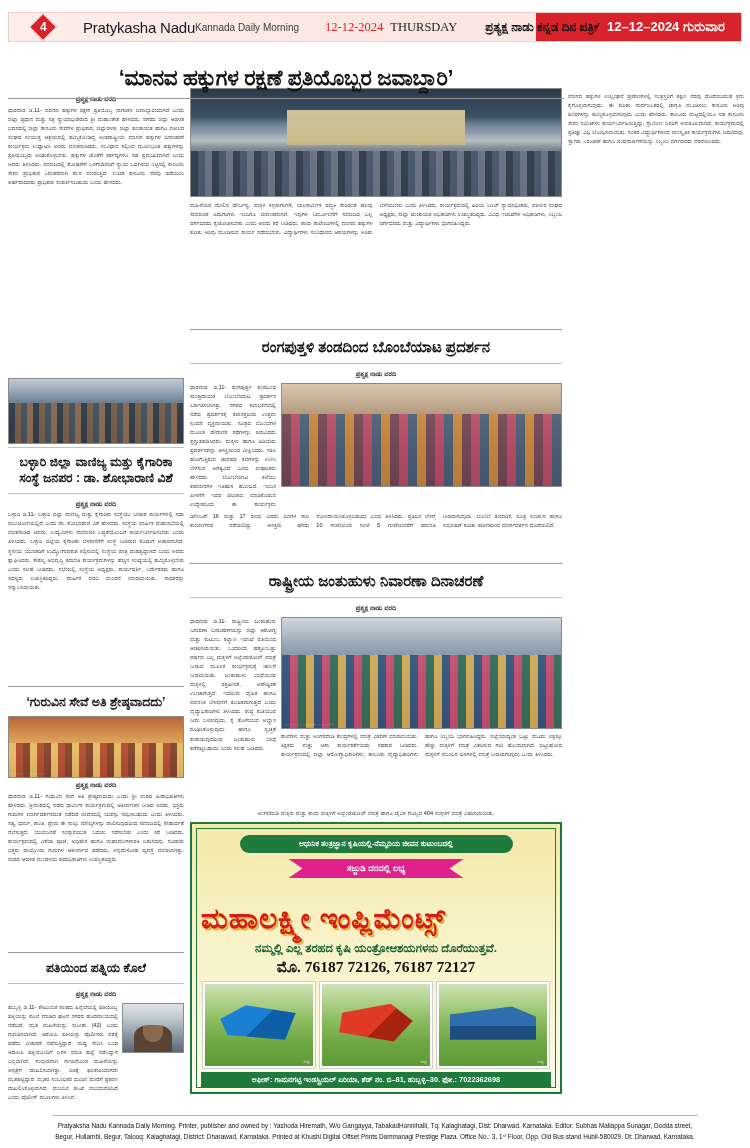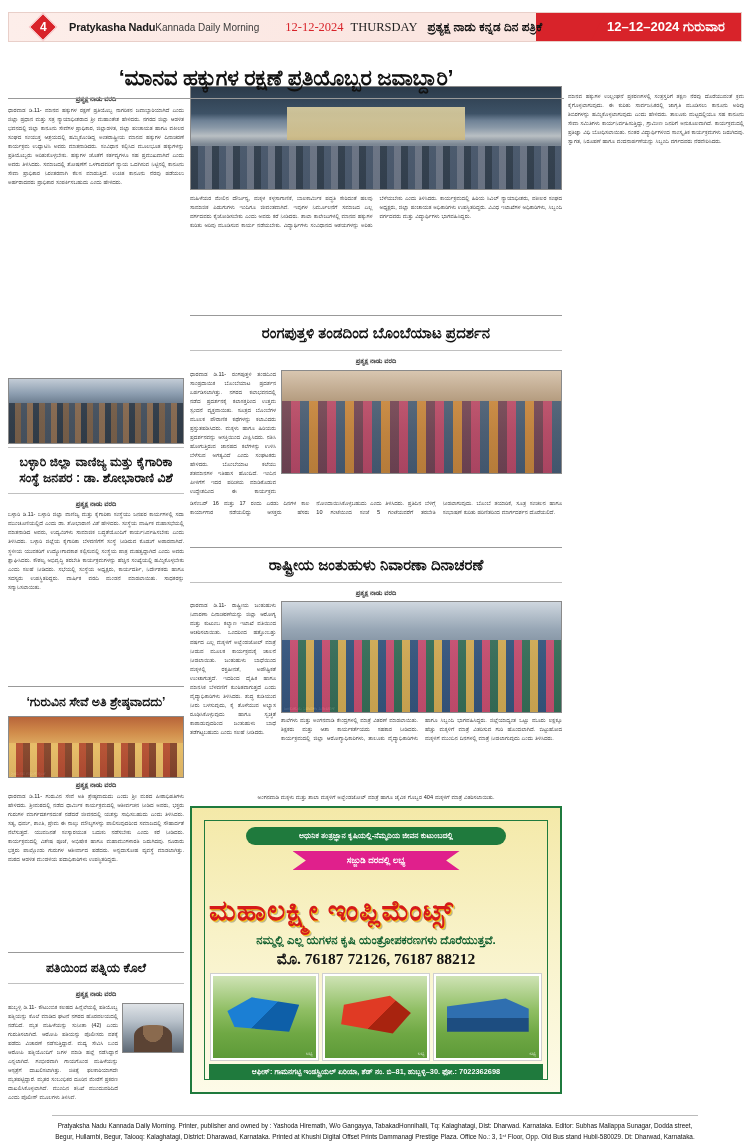"Pratykasha Nadu" .mh-title { font-size: 11px -> 15px; font-weight: bold -> normal; margin-left: 16px -> 30px }
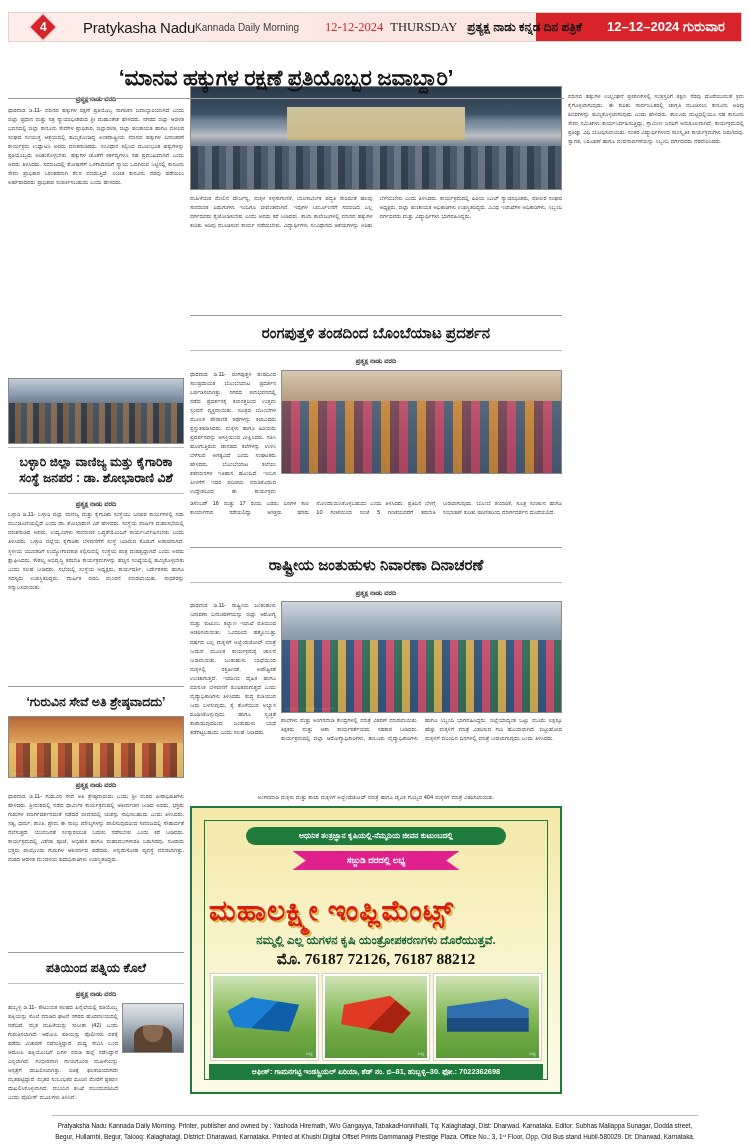"ಪ್ರತ್ಯಕ್ಷ ನಾಡು ಕನ್ನಡ ದಿನ ಪತ್ರಿಕೆ" .mh-kn { margin-left: 10px -> 28px }
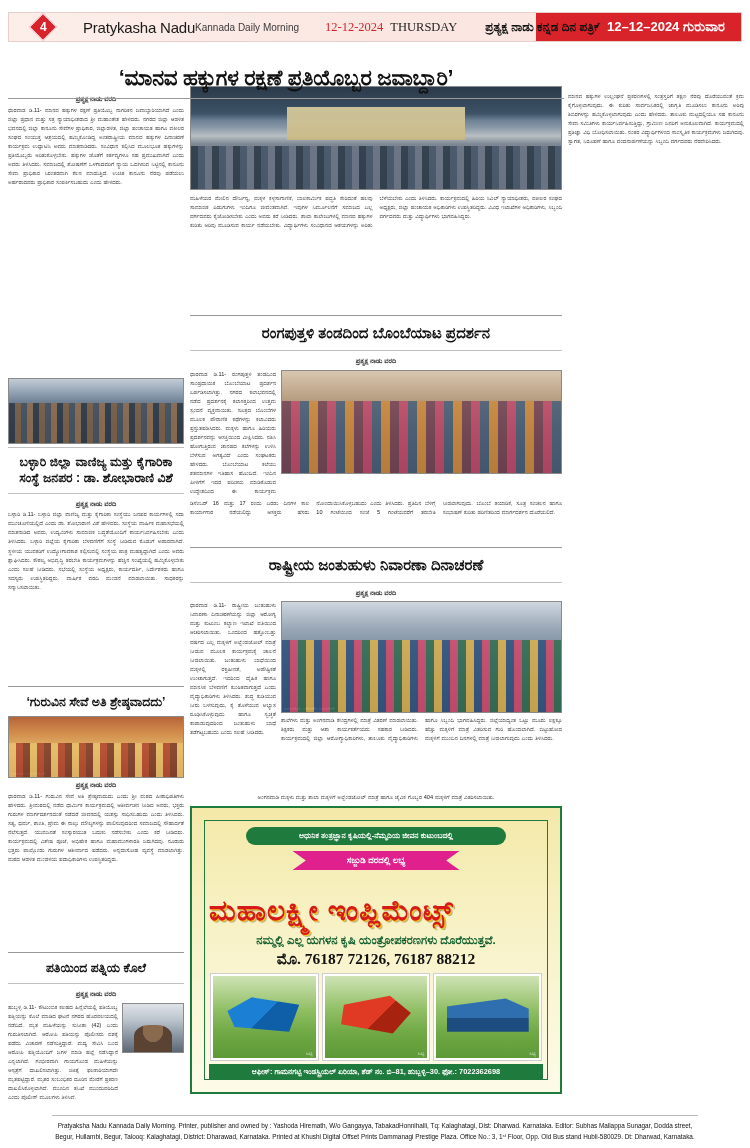"ಆಧುನಿಕ ತಂತ್ರಜ್ಞಾನ ಕೃಷಿಯಲ್ಲಿ-ನೆಮ್ಮದಿಯ" .ad-outer { padding: 12px -> 4px }
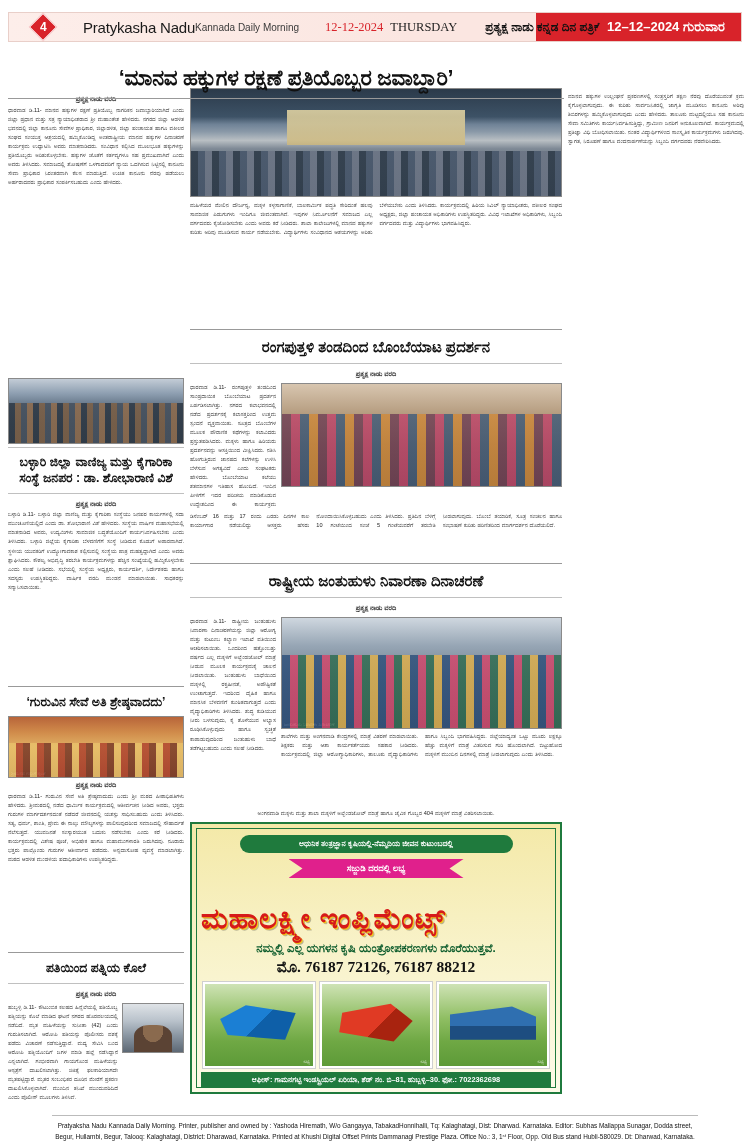"ನಮ್ಮಲ್ಲಿ ಎಲ್ಲ ಯಗಳನ ಕೃಷಿ ಯಂತ್ರೋಪಕರಣಗಳು" div.ad-line { text: ಯಗಳನ ಕೃಷಿ ಯಂತ್ರೋಪಕರಣಗಳು -> ತರಹದ ಕೃಷಿ ಯಂತ್ರೋಆಶಯಗಳನು }
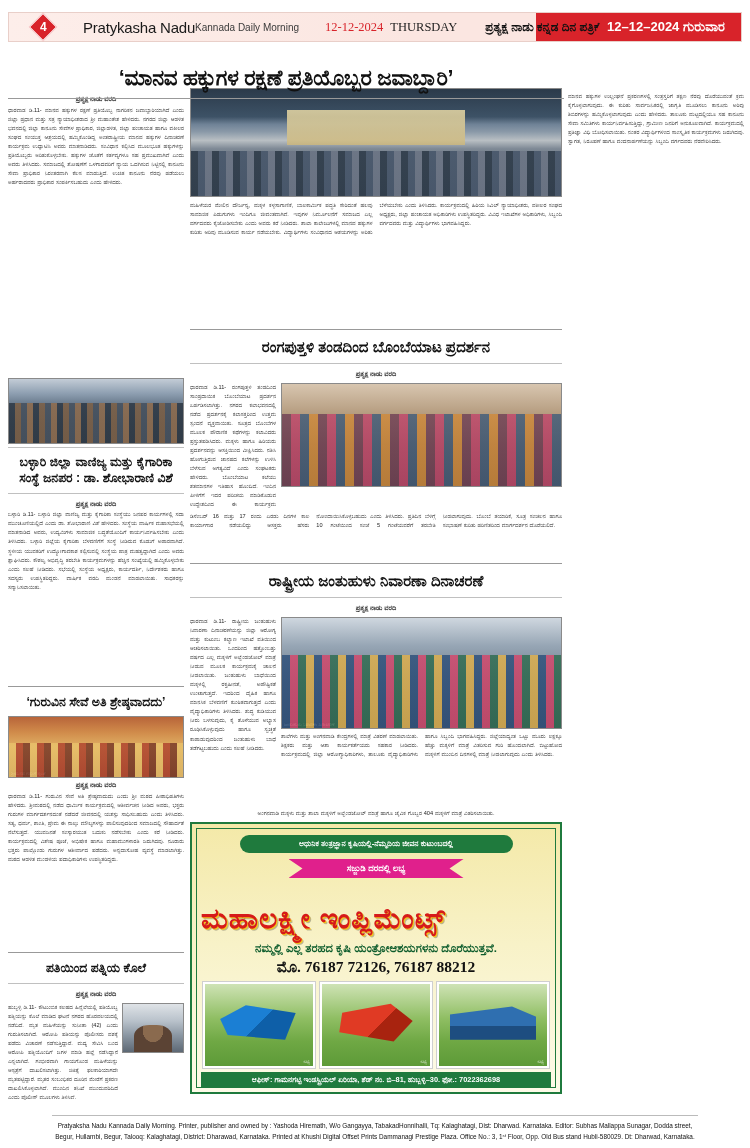"ಮೊ. 76187 72126, 76187 88212" div.ad-phone { text: 88212 -> 72127 }
